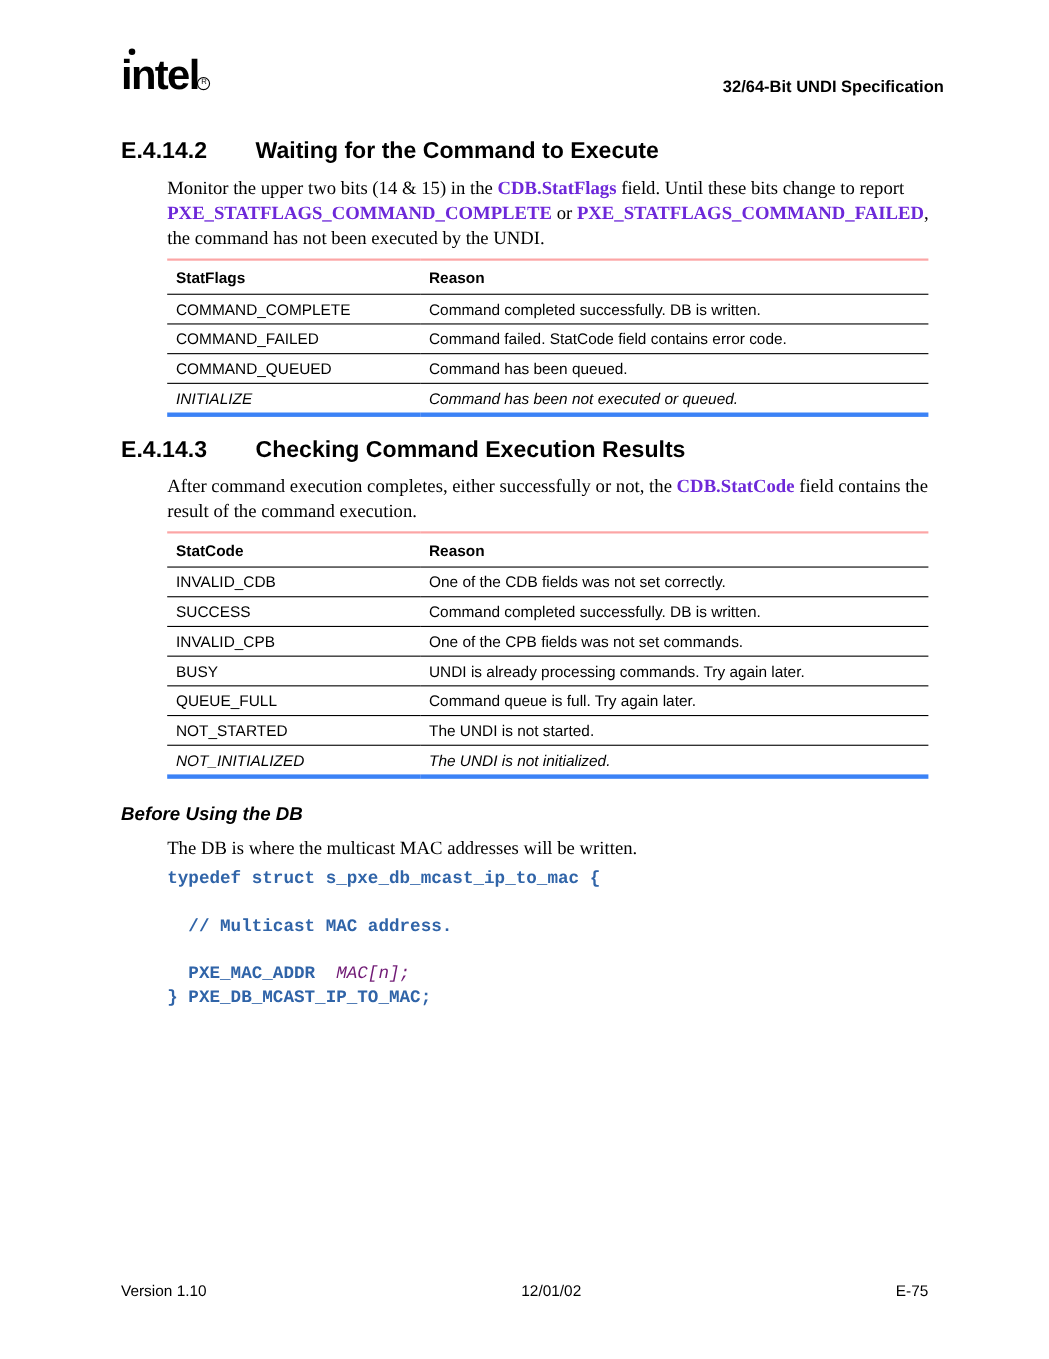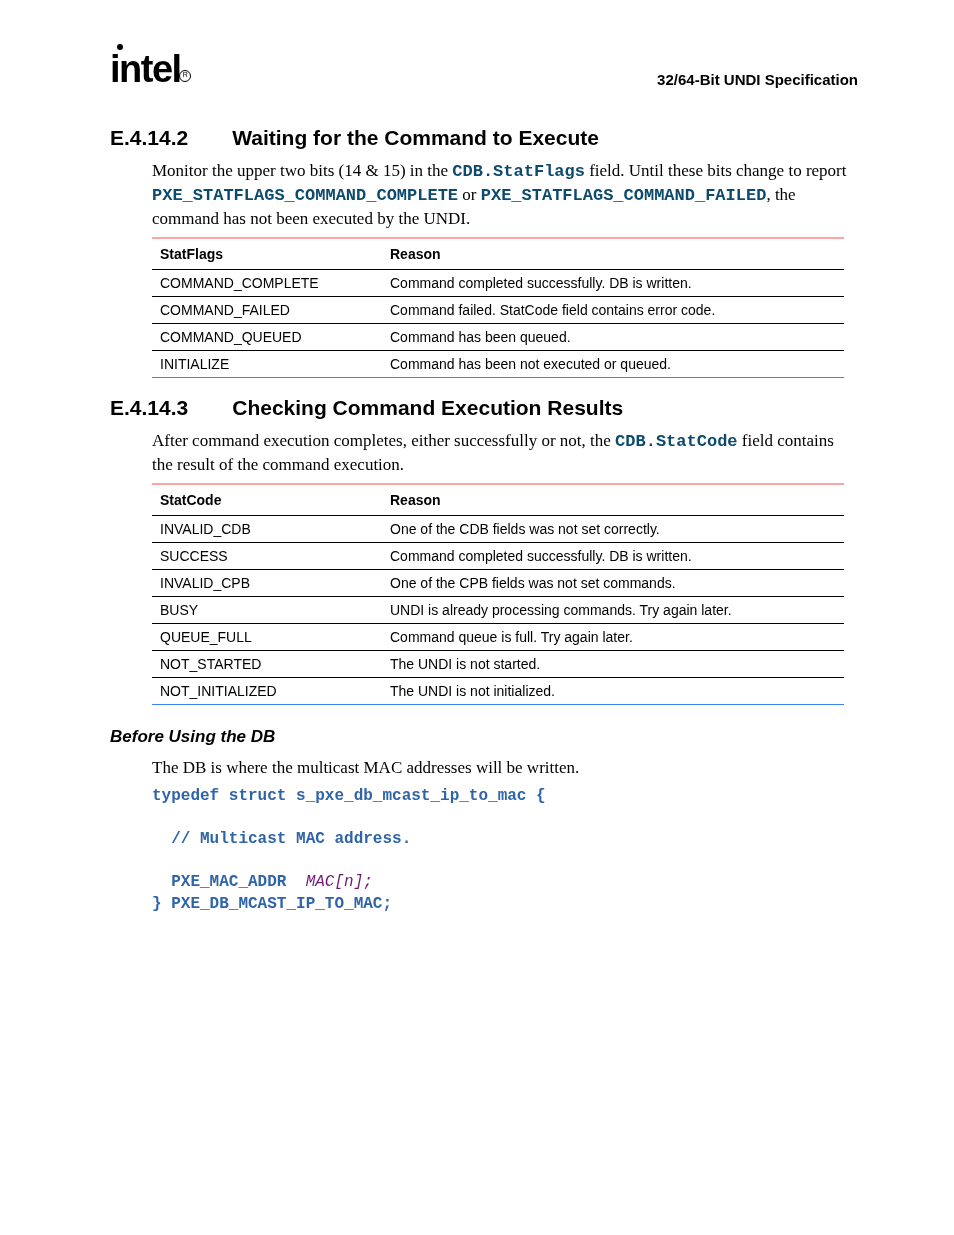"CDB.StatFlags" .code { color: #0c4a6e -> #6d28d9; font-family: Liberation Mono, monospace -> Liberation Serif, serif }
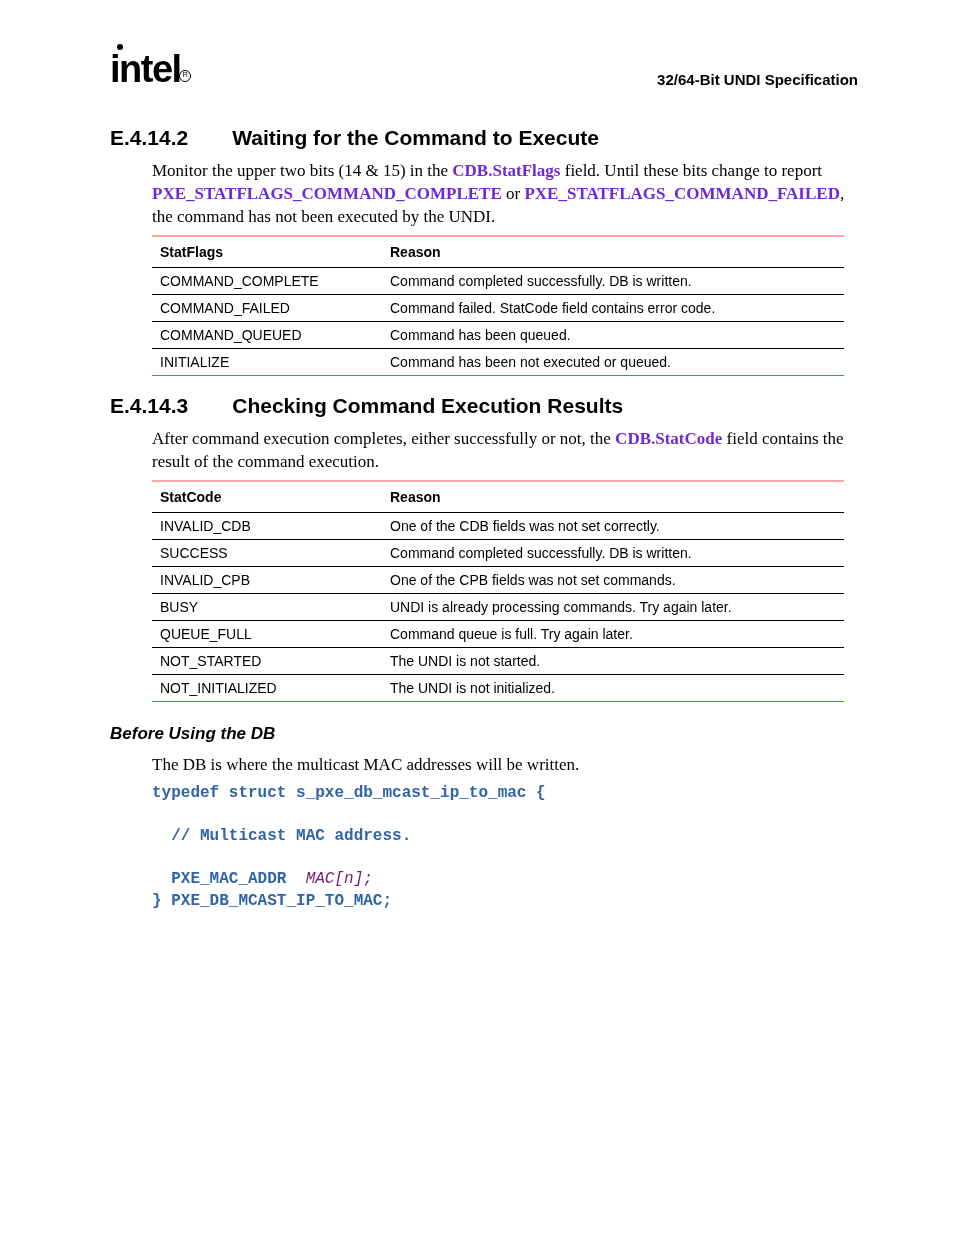"INITIALIZE" table.spec-table tr:last-child td { border-bottom: 1px solid #3b82f6 -> 4px solid #3b82f6; font-style: none -> italic }
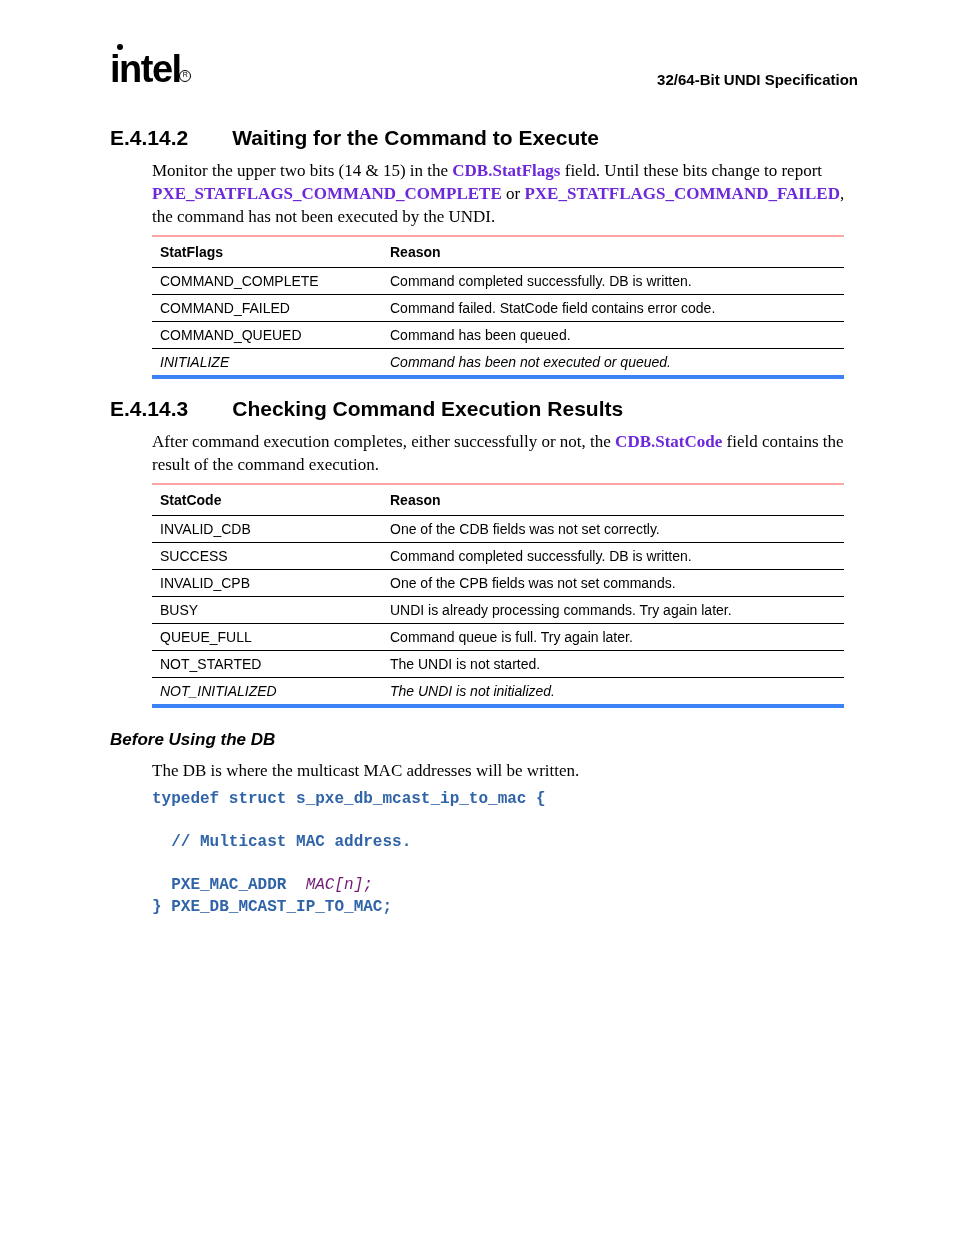"Version 1.10" div.footer { html: none -> <div> <span>Version 1.10</span> <span>12/01/02</span> <span>E-75</span> </div> }
